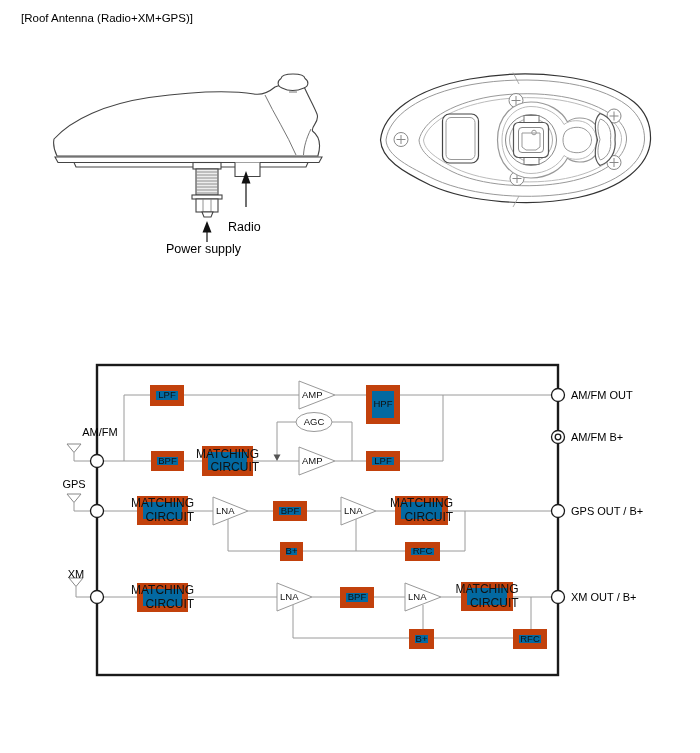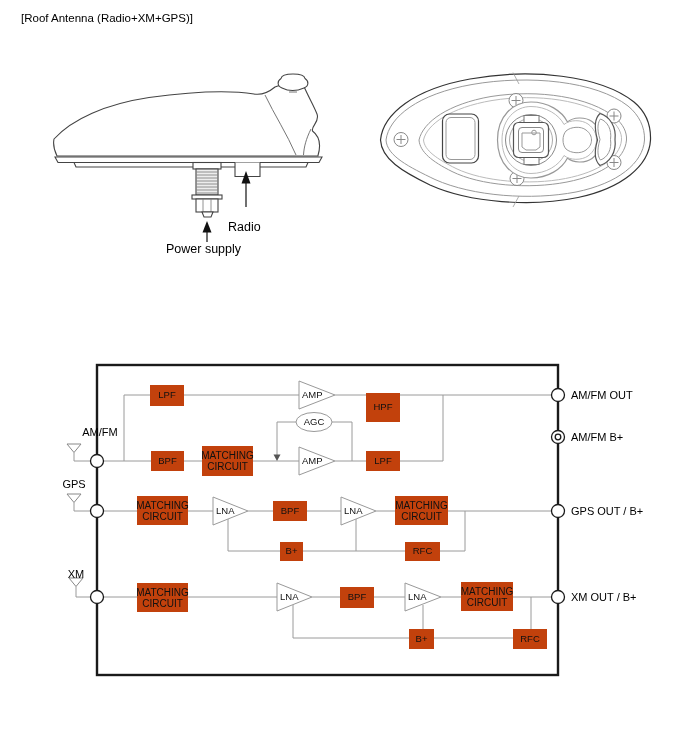"LPF" .blk { background: #c2410c -> #0369a1 }
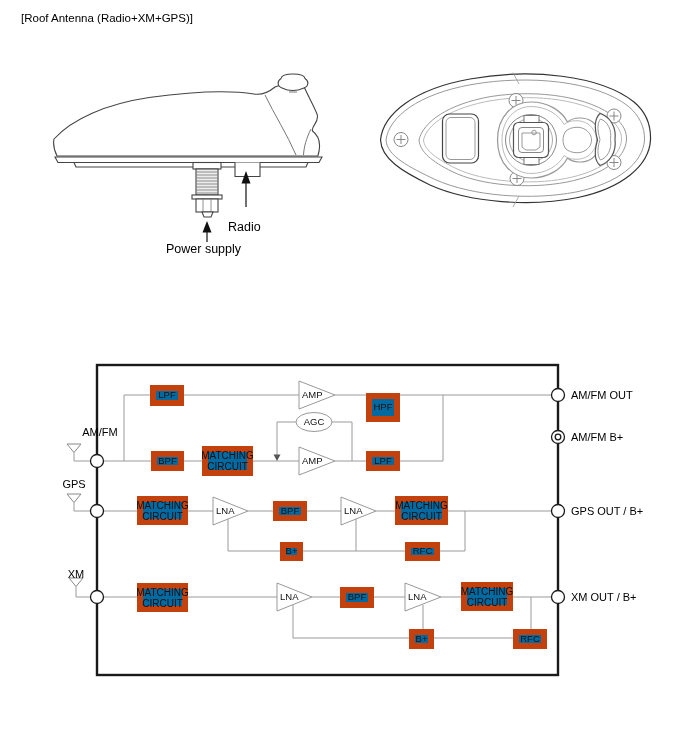"HPF" div.blk { height: 29px -> 39px; margin-top: 8px -> none }
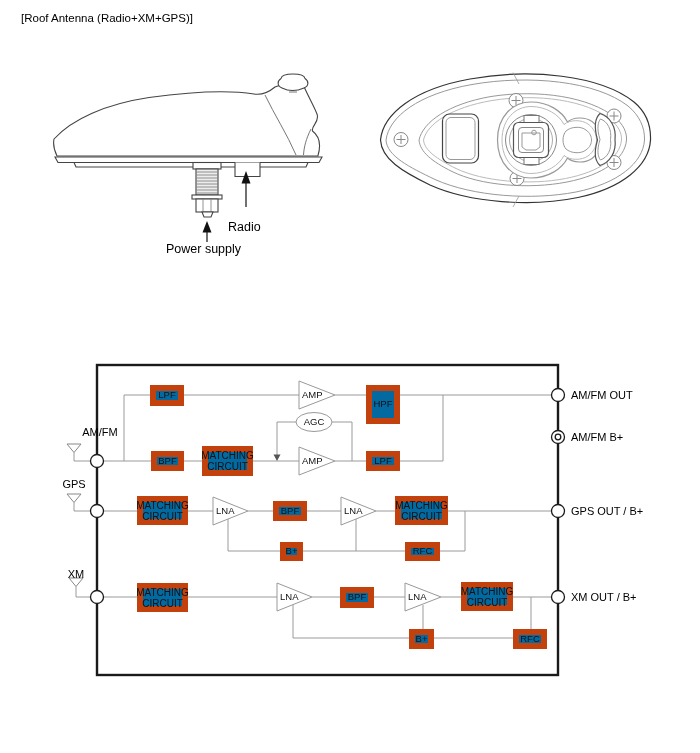"MATCHING" .blk.sm { font-size: 10px -> 12px; text-align: none -> right }
